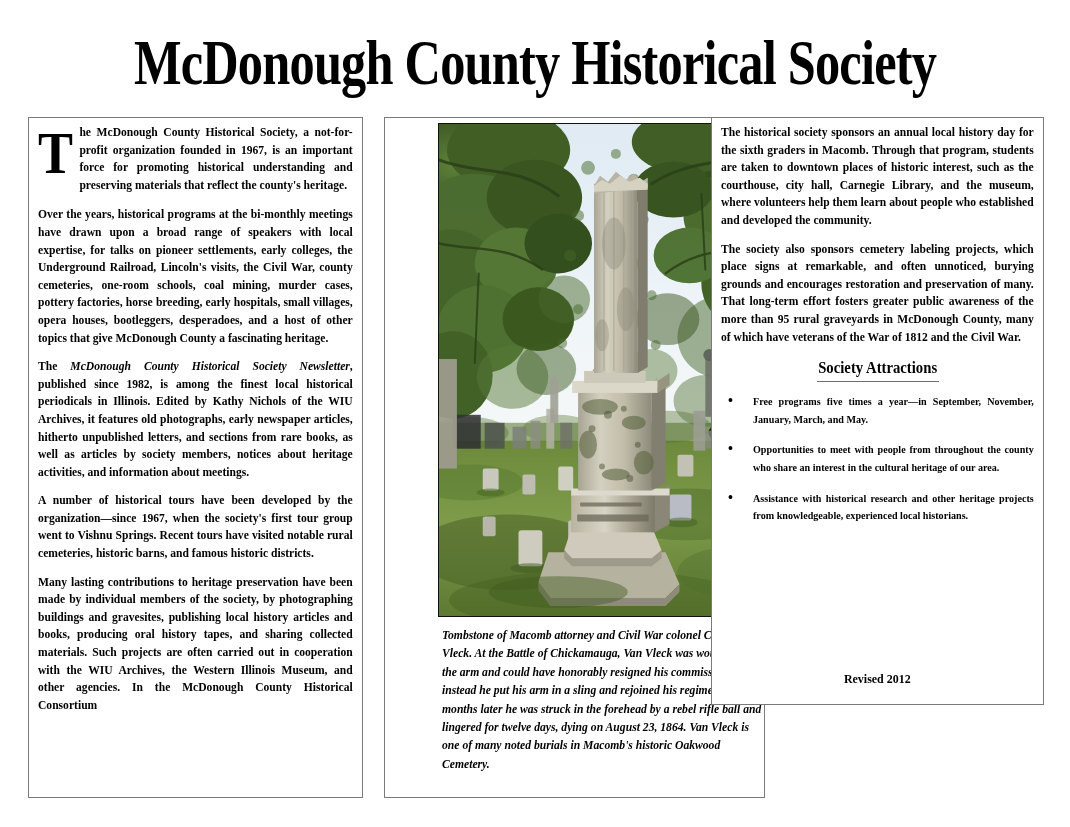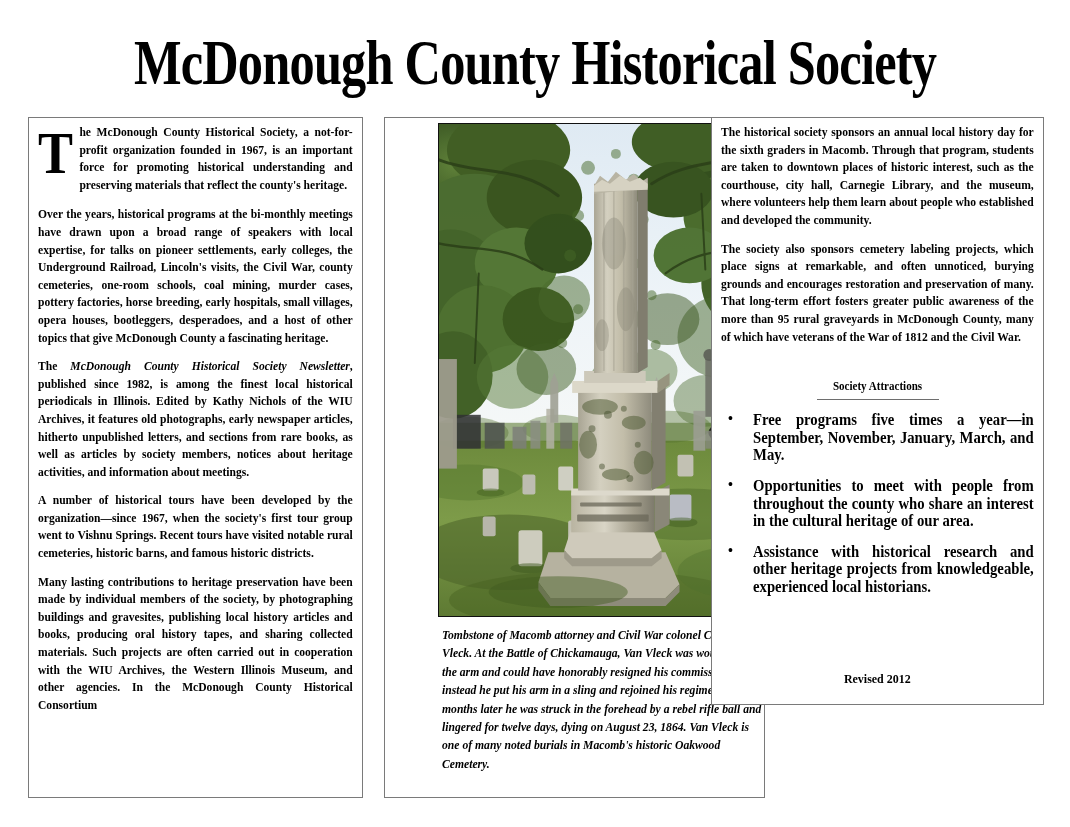"Society Attractions" .section-head { font-size: 12px -> 16px; margin: 30px 0 3px 0 -> 12px 0 3px 0 }
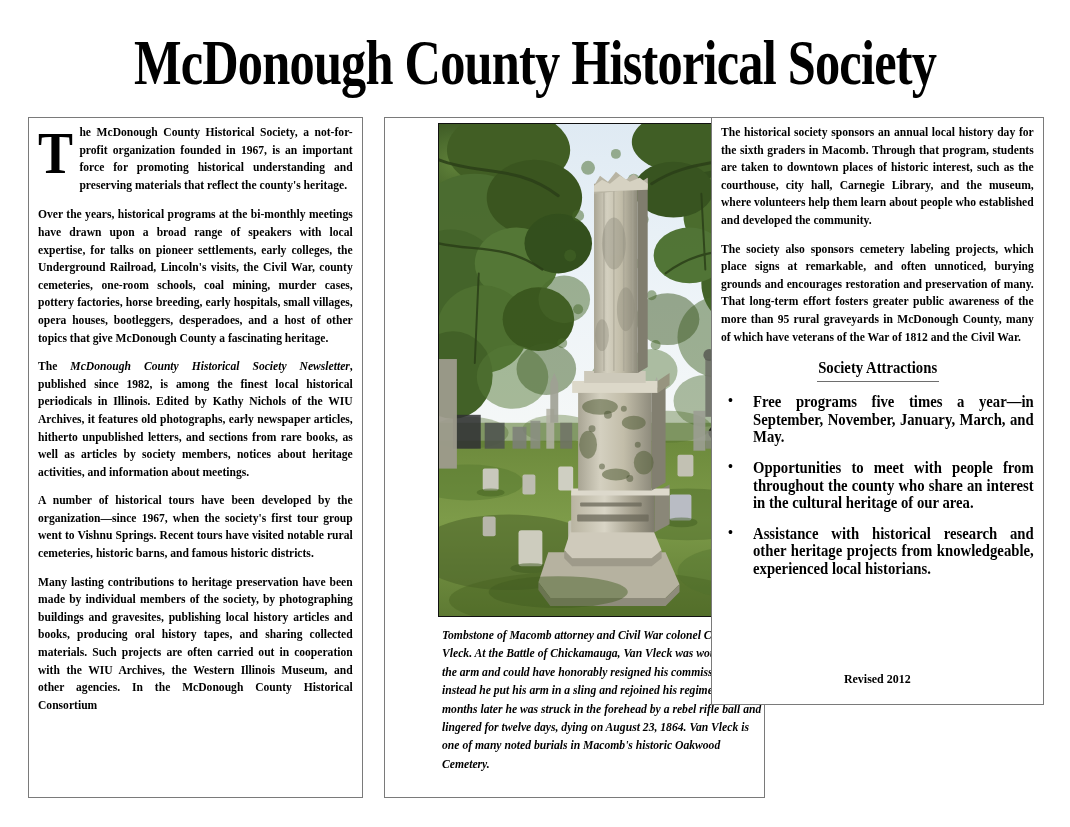"Free programs five times a" ul.bullets li { font-size: 16px -> 11px }
